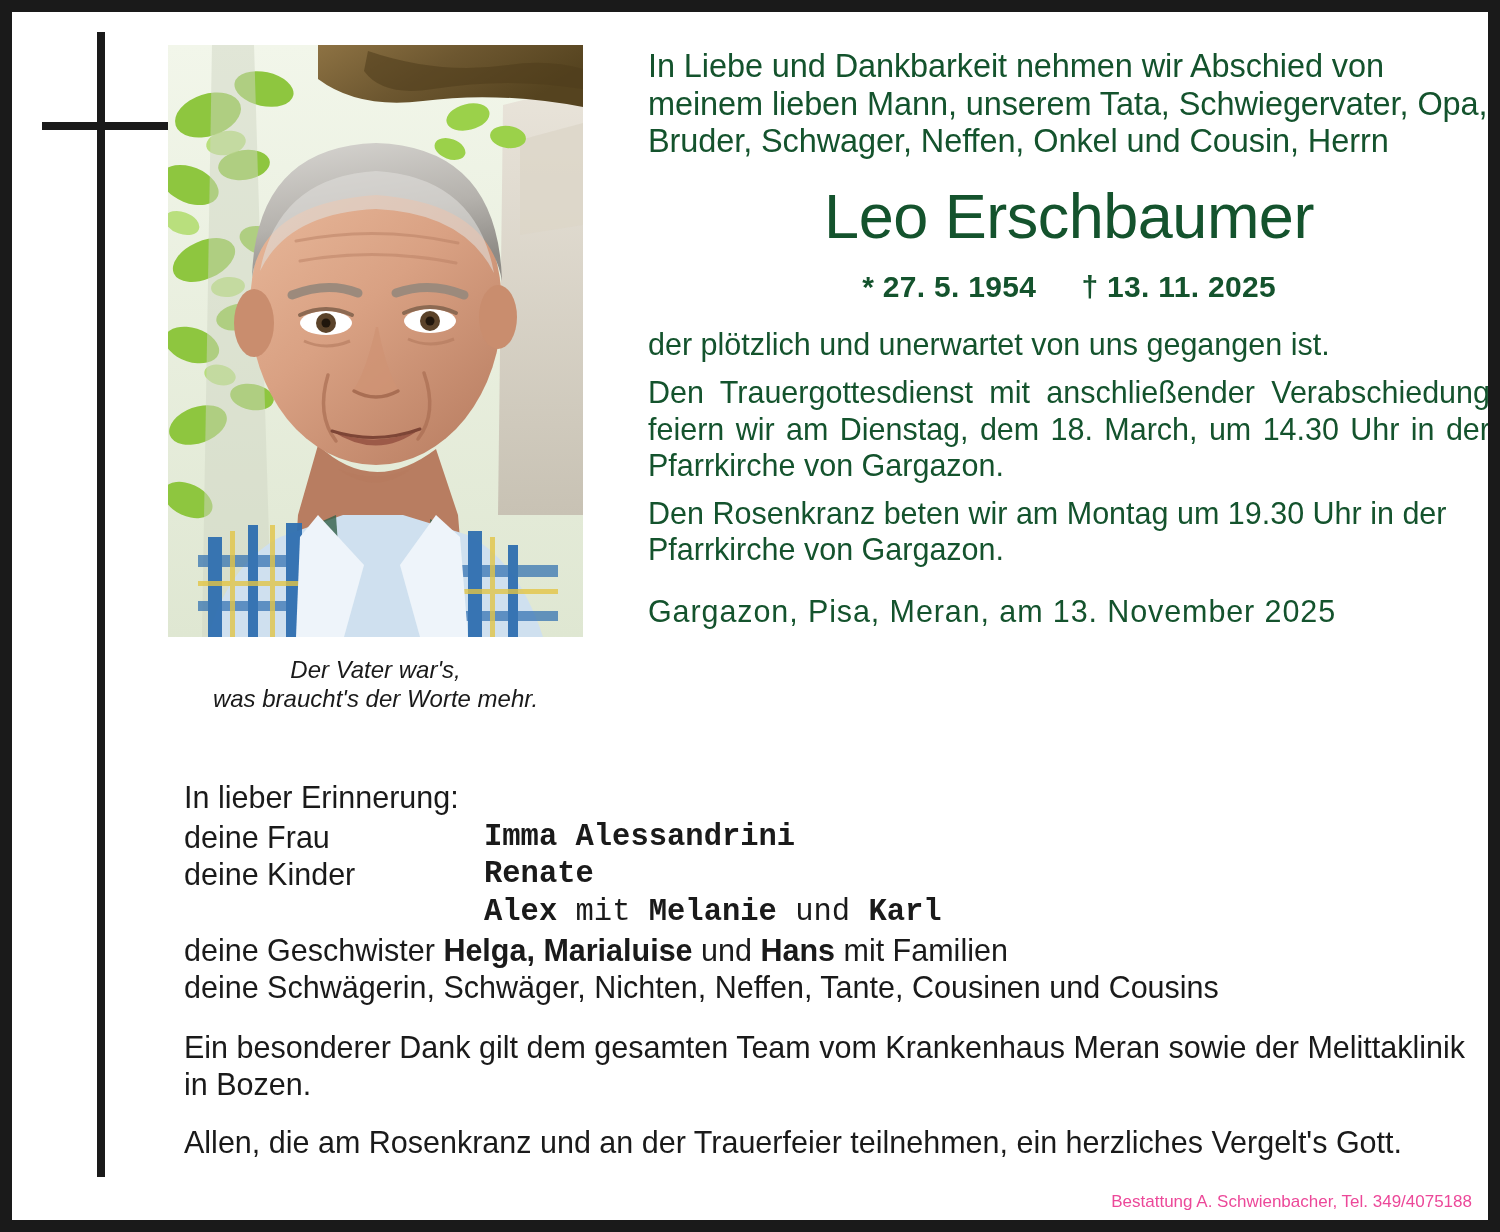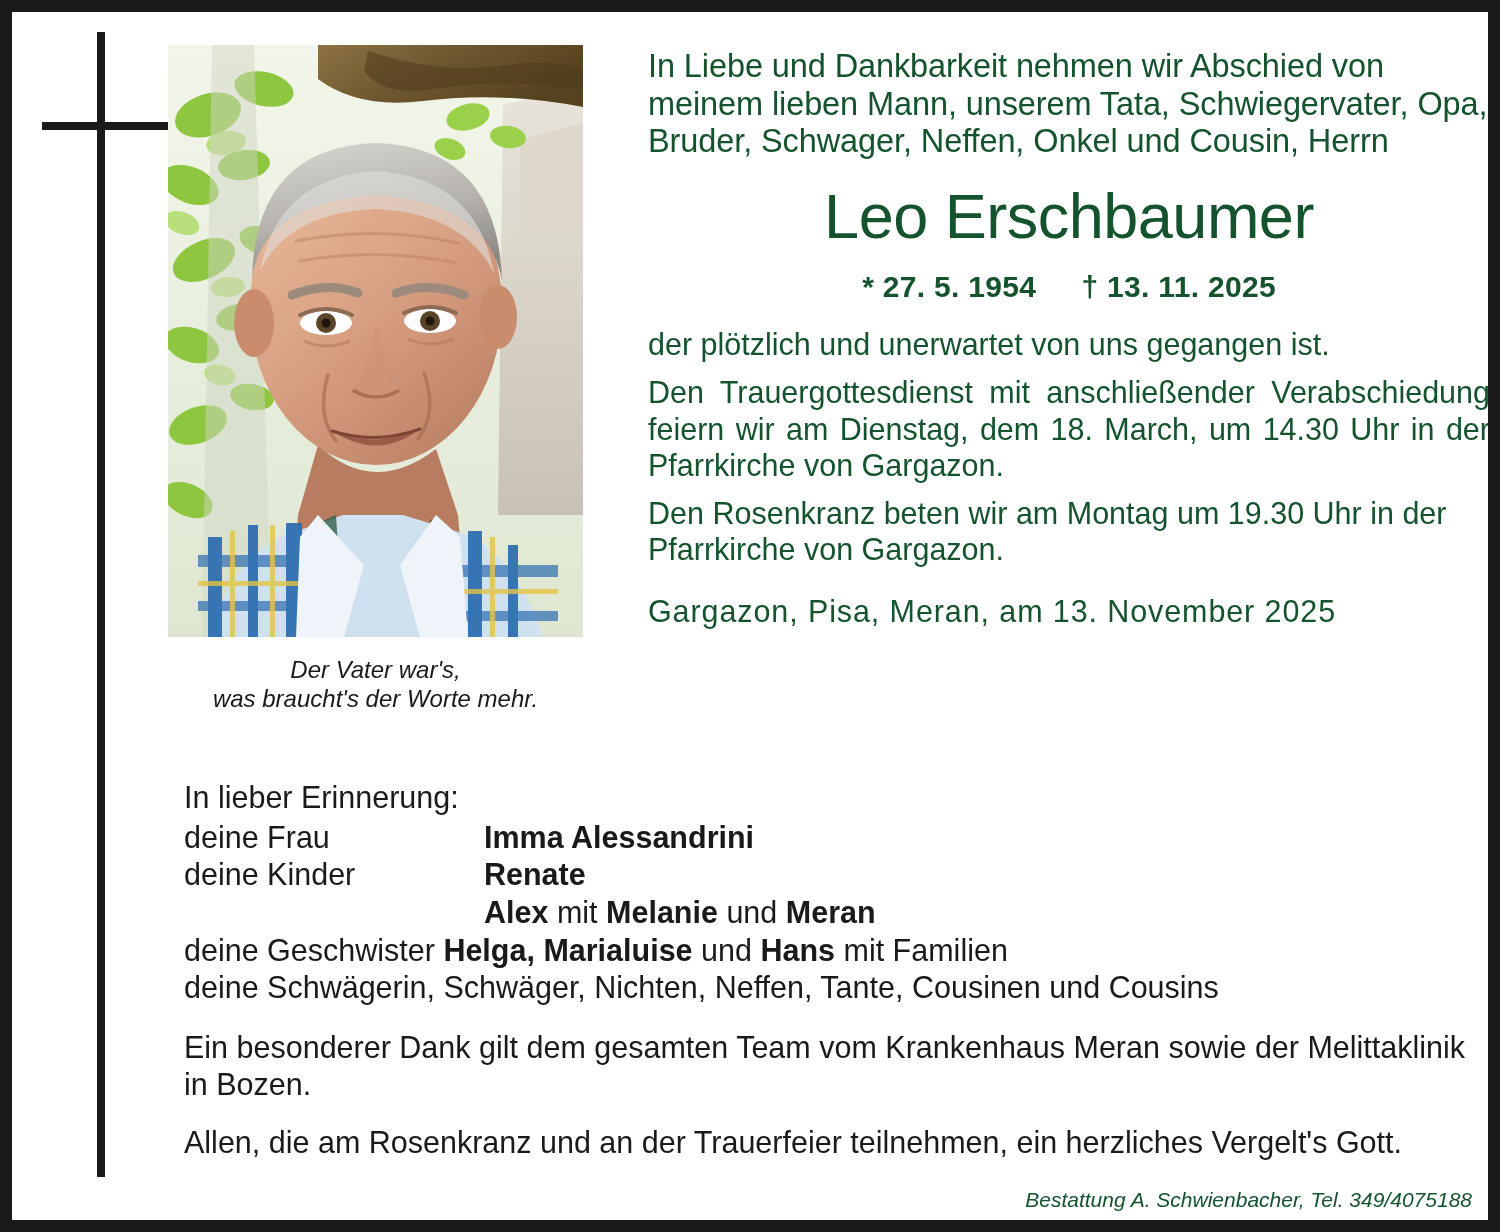"Imma Alessandrini" .famrow .val { font-family: none -> Liberation Mono, monospace }
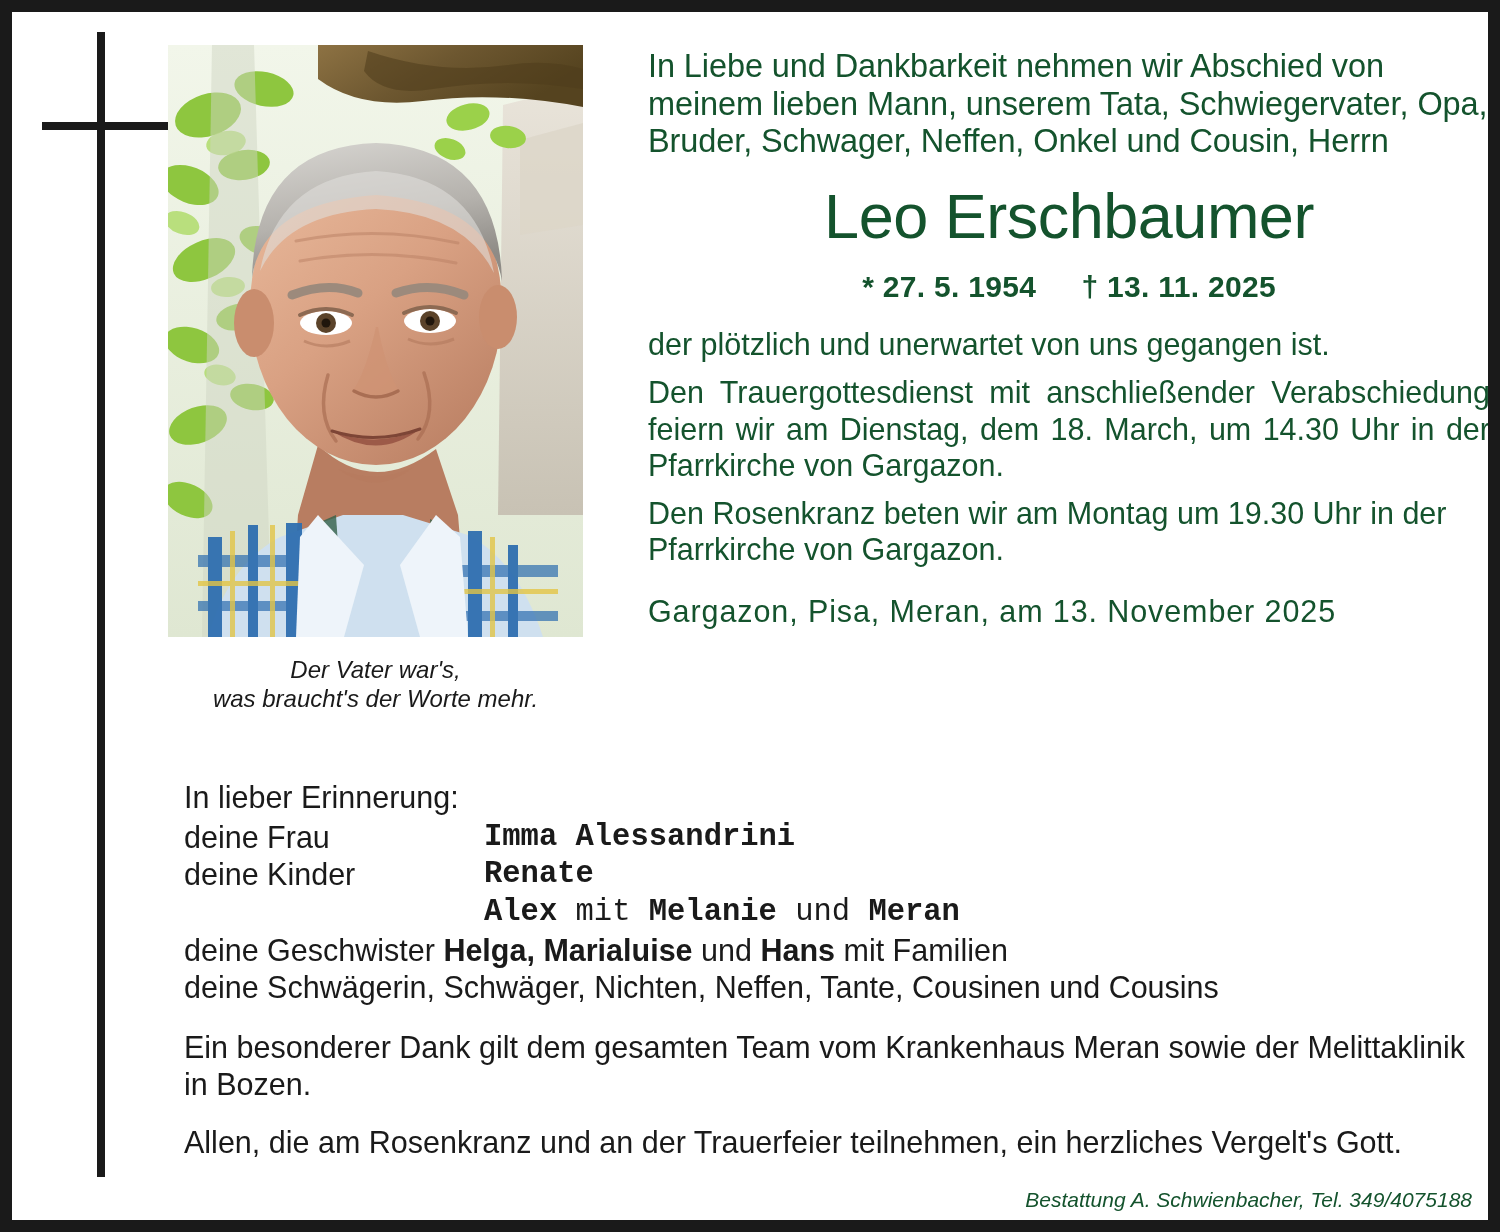"Meran" b { text: Meran -> Karl }
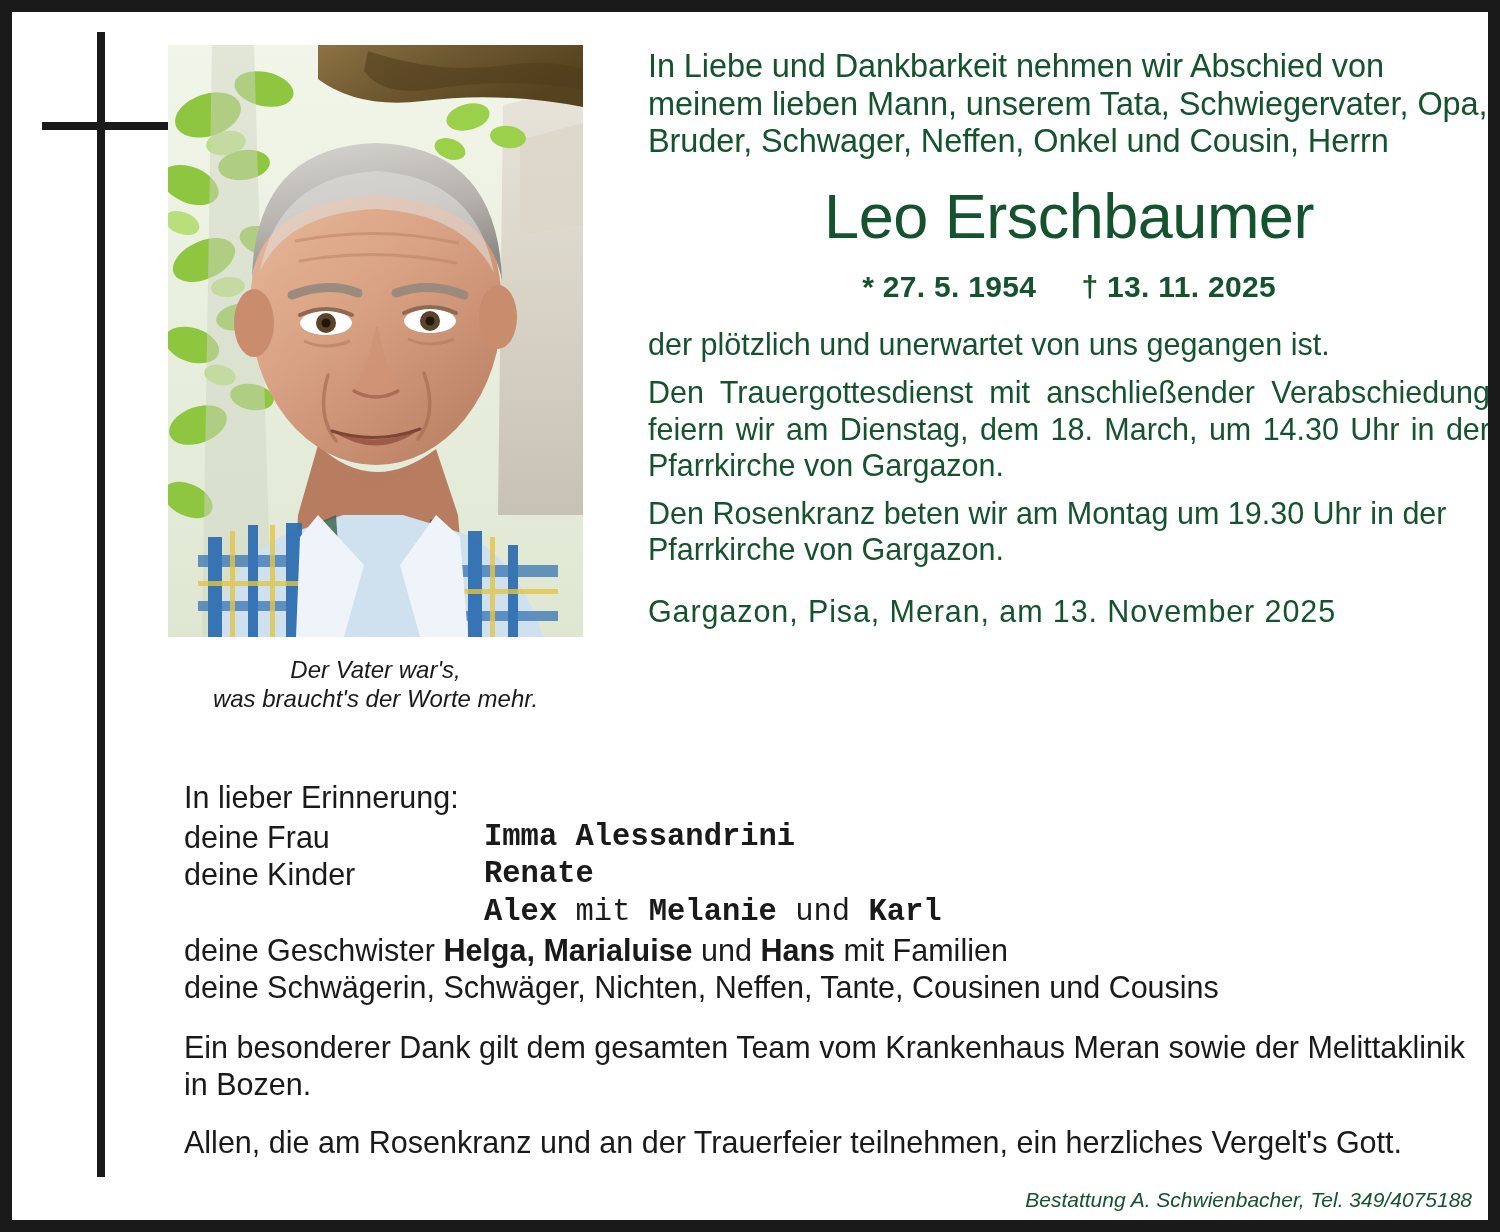"Bestattung A. Schwienbacher, Tel." .footer { color: #14532d -> #ec4899; font-size: 21px -> 17px; font-style: italic -> none }
